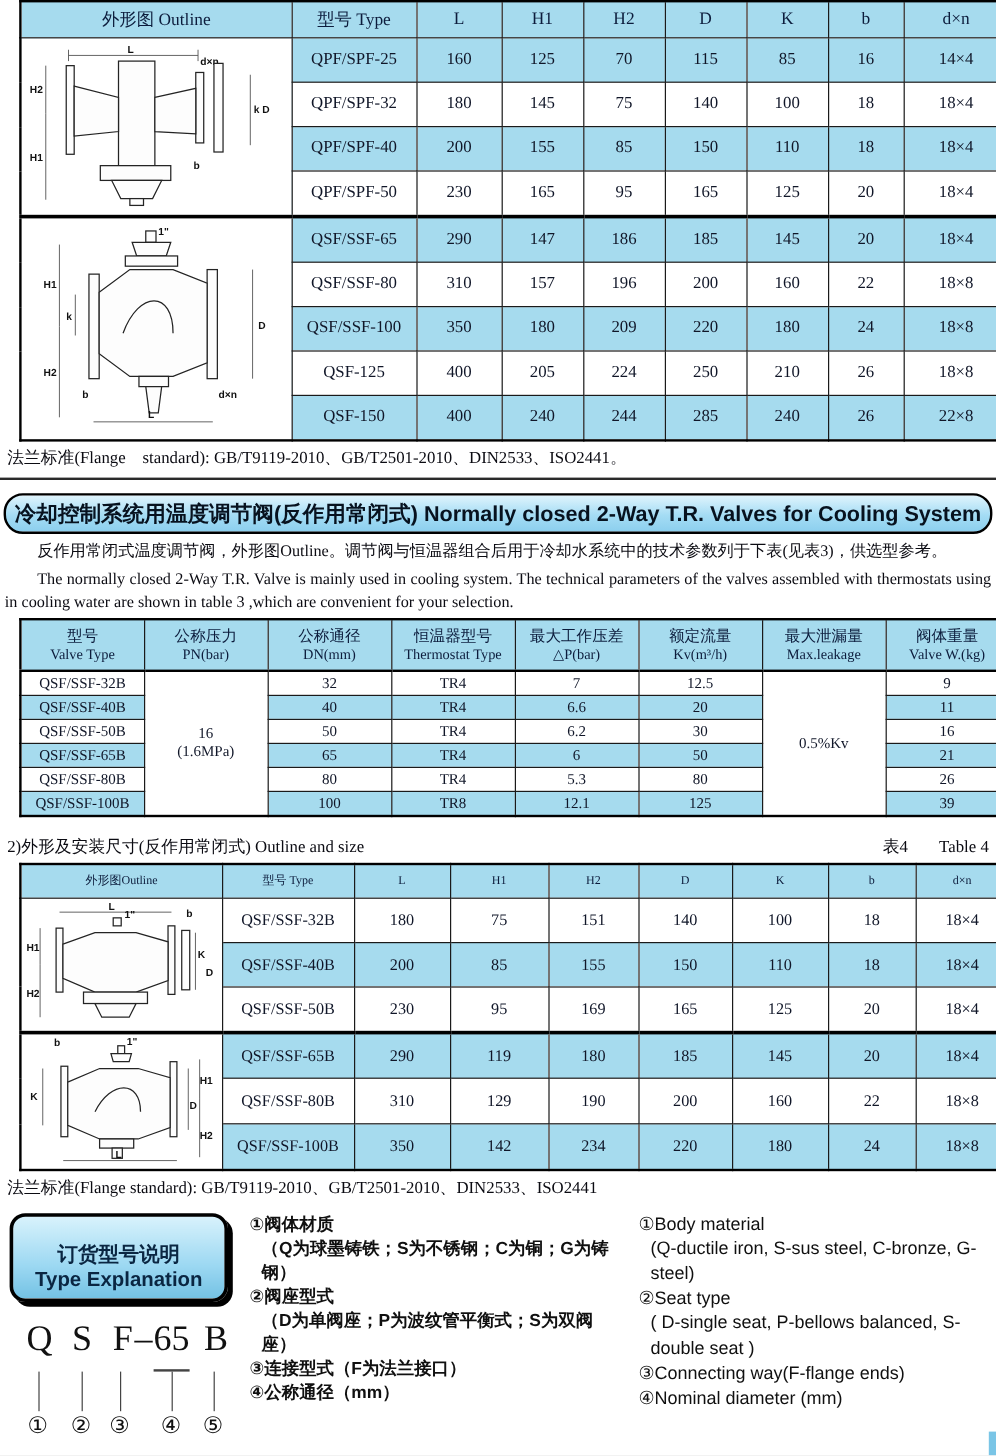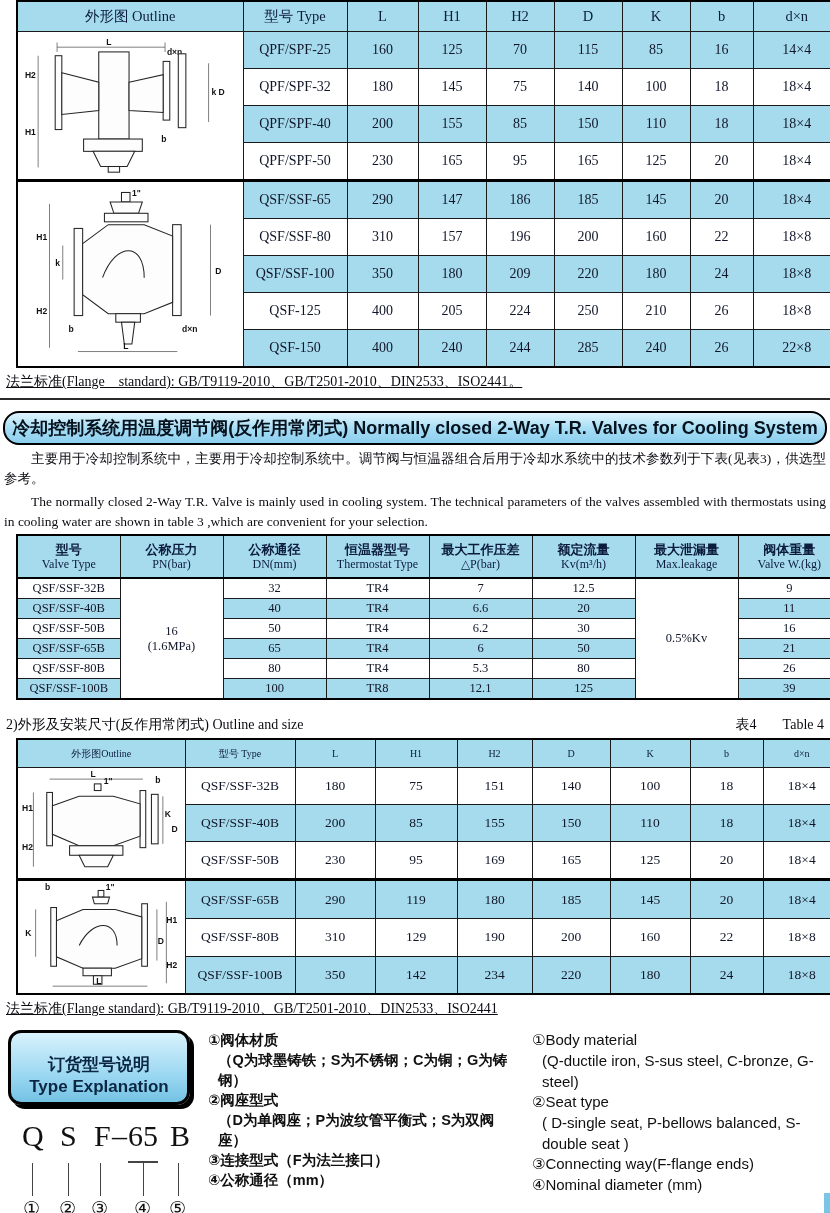"法兰标准(Flange standard):" .note { text-decoration: underline -> none }
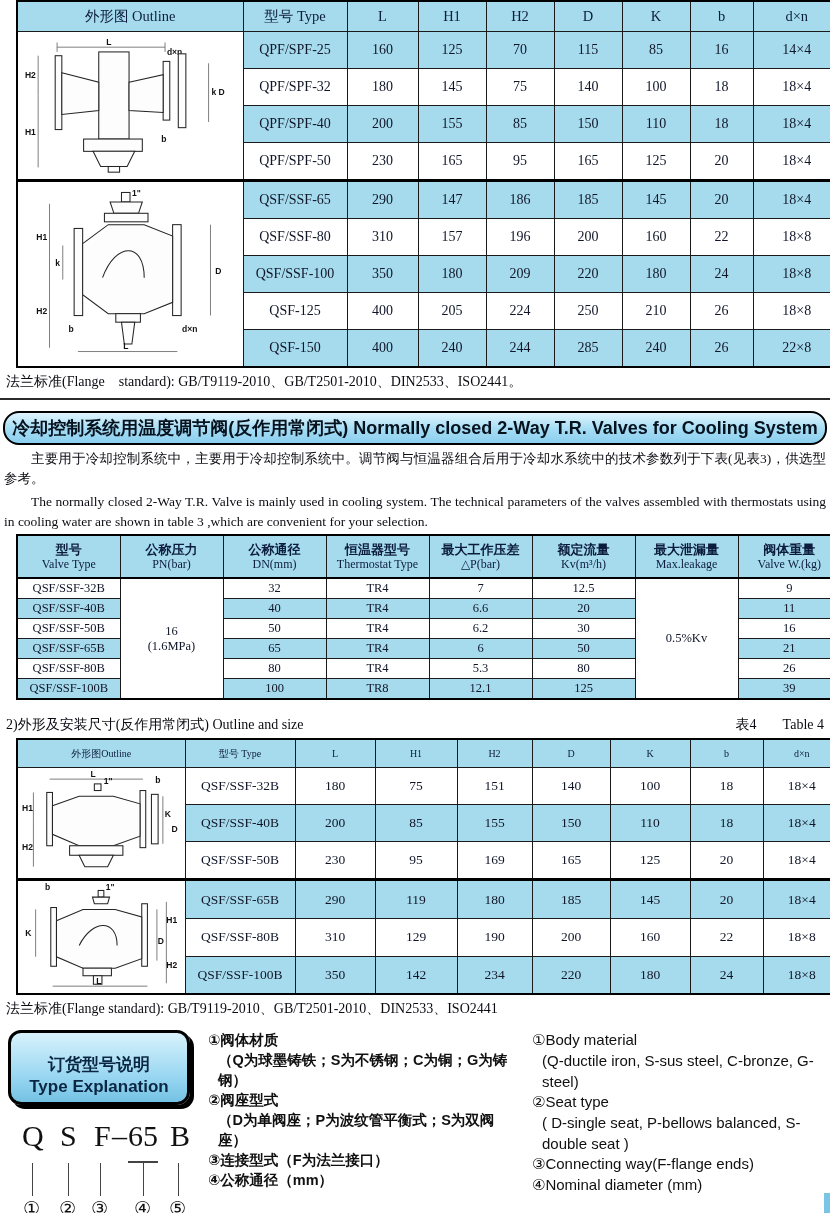"主要用于冷却控制系统中，主要用于冷却控制系统中。调节阀与恒温器组合后用于冷却水系" div.para { text: 主要用于冷却控制系统中，主要用于冷却控制系统中 -> 反作用常闭式温度调节阀，外形图Outline }
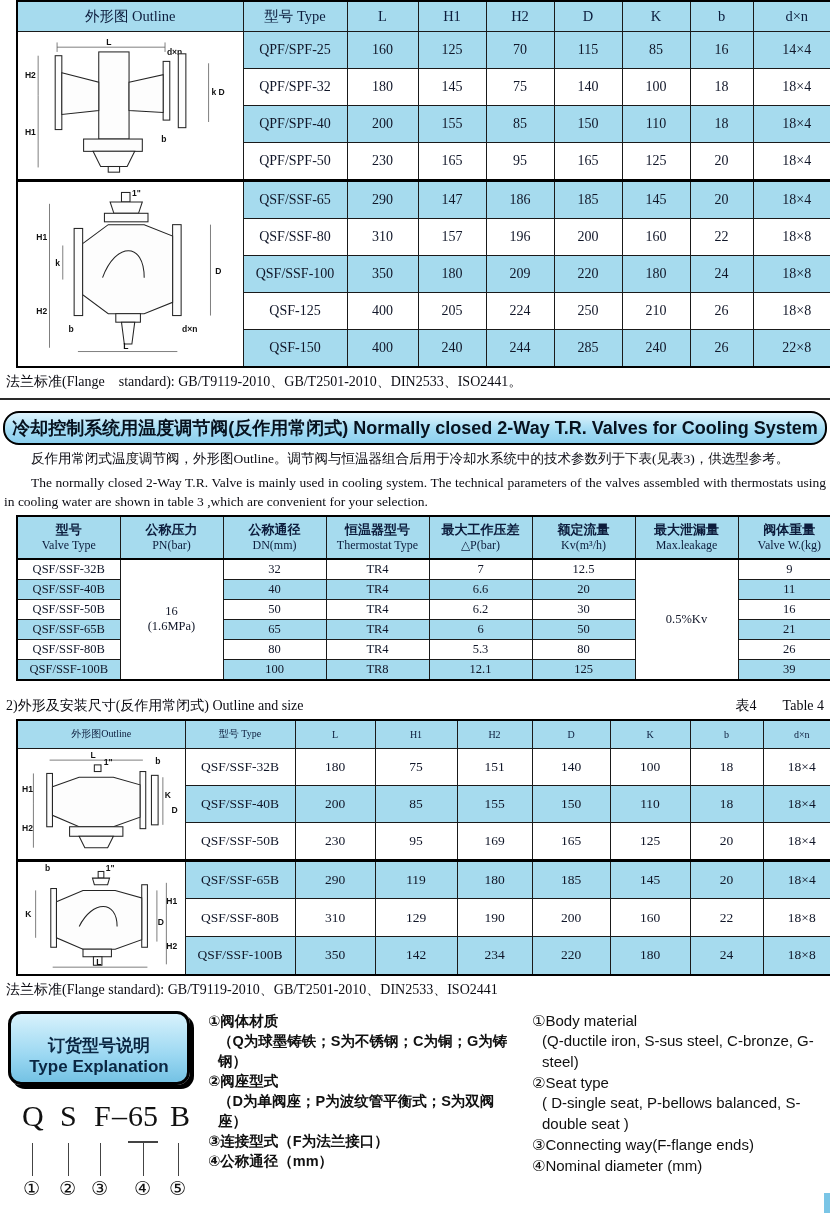"型号" .t3 .hcn { font-weight: bold -> none }
